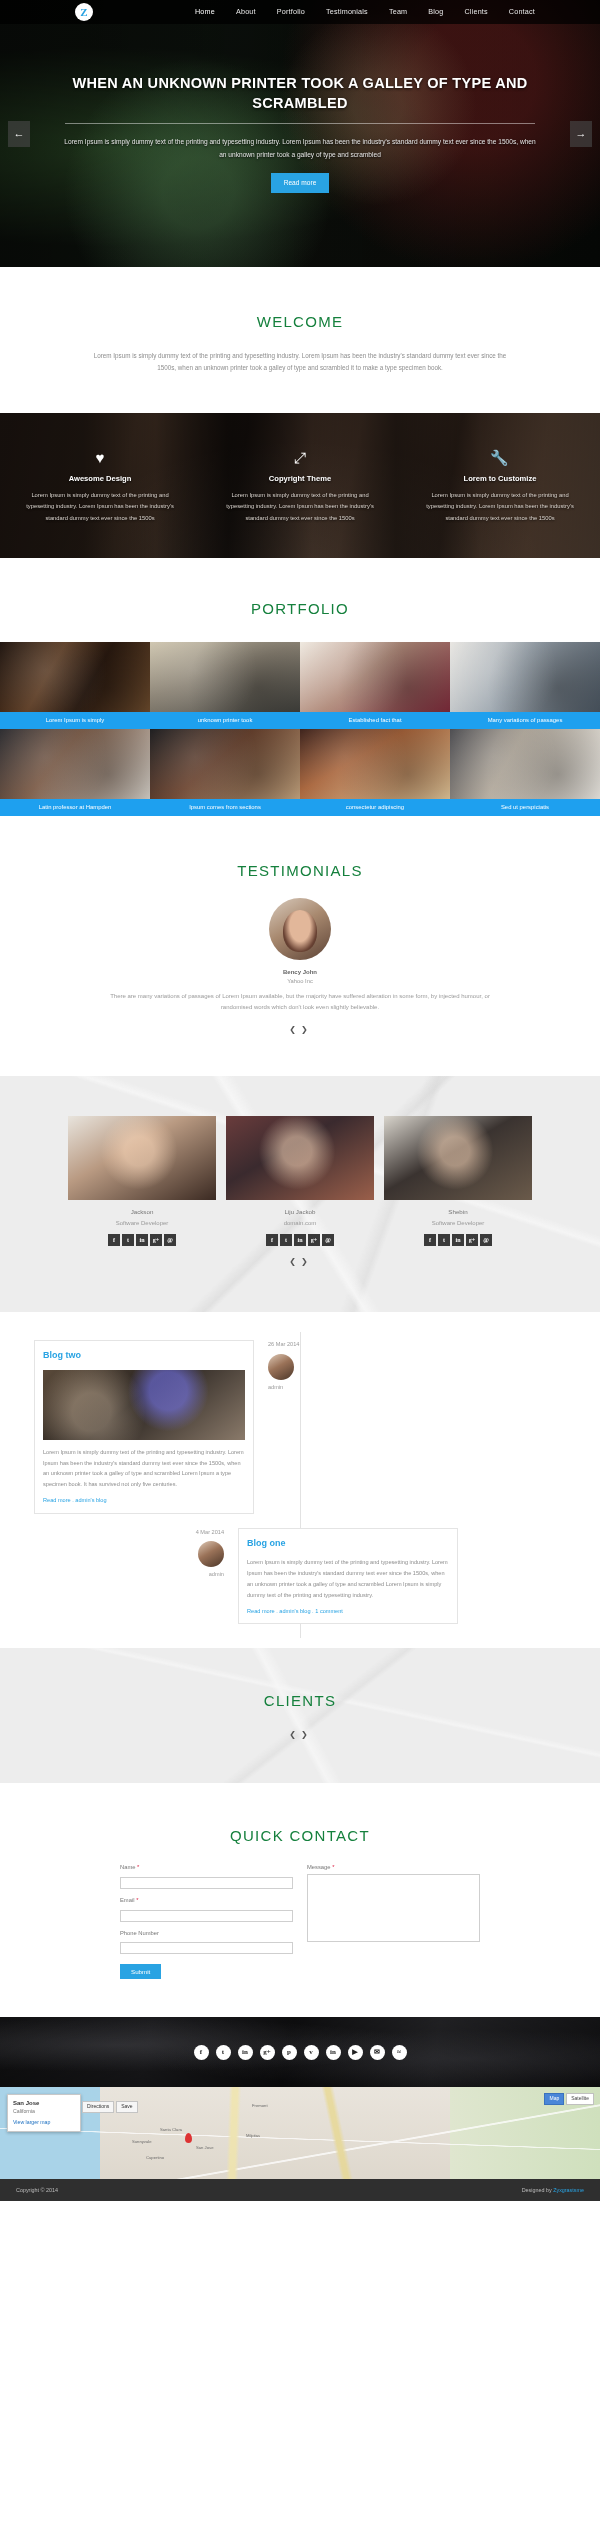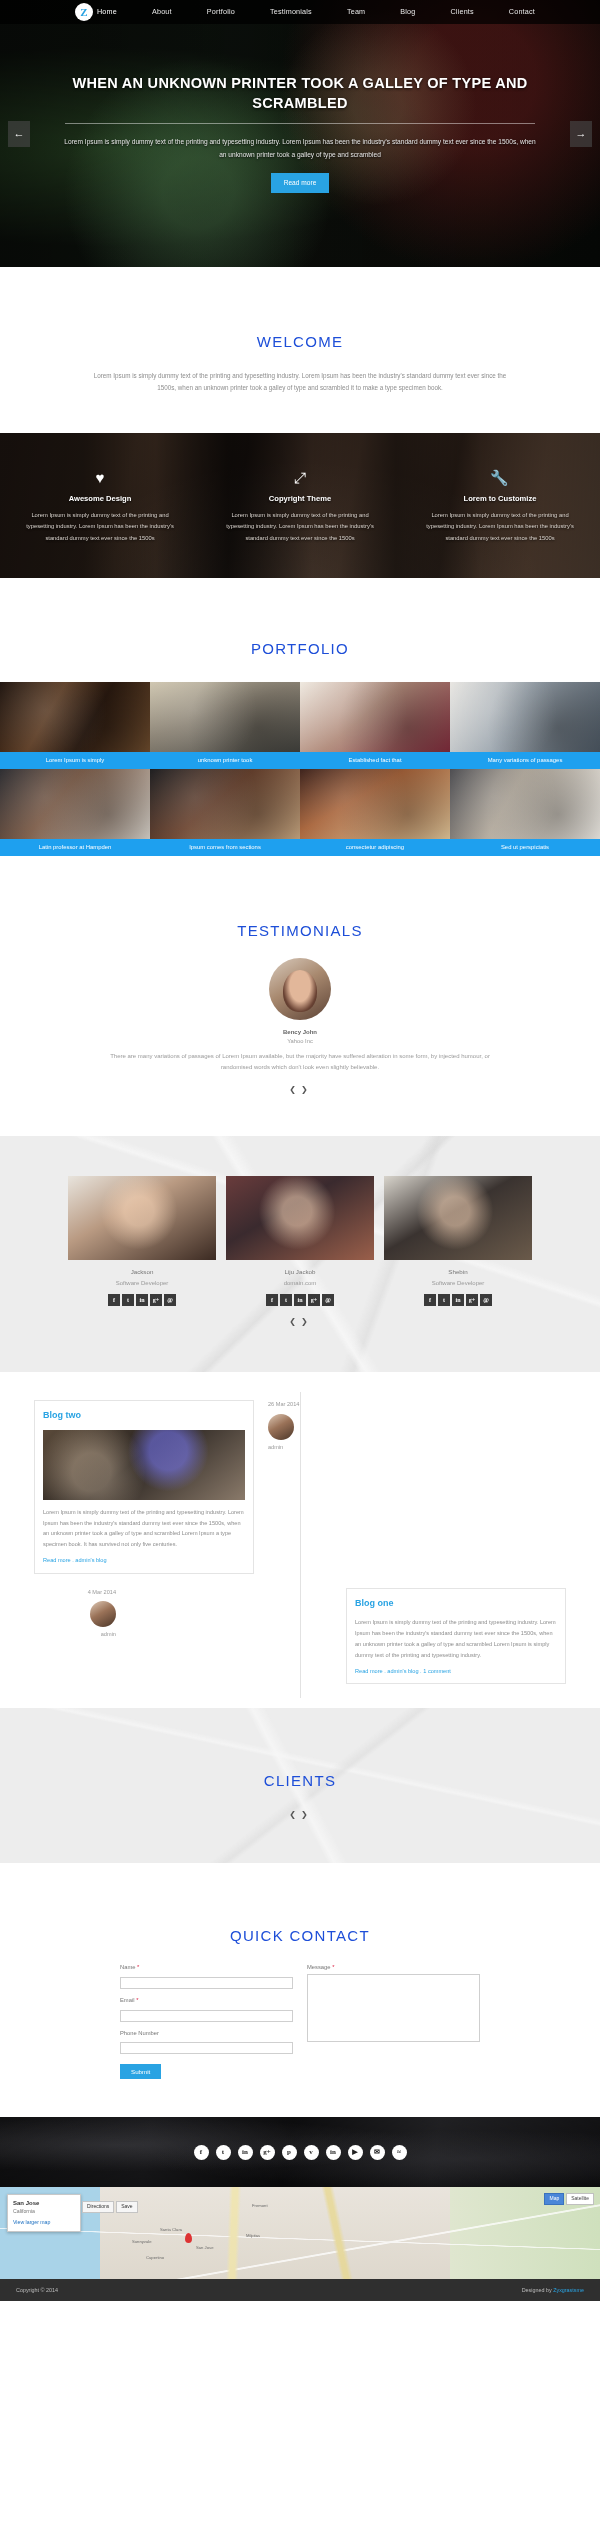"Home" .nav { gap: 35px -> 21px }
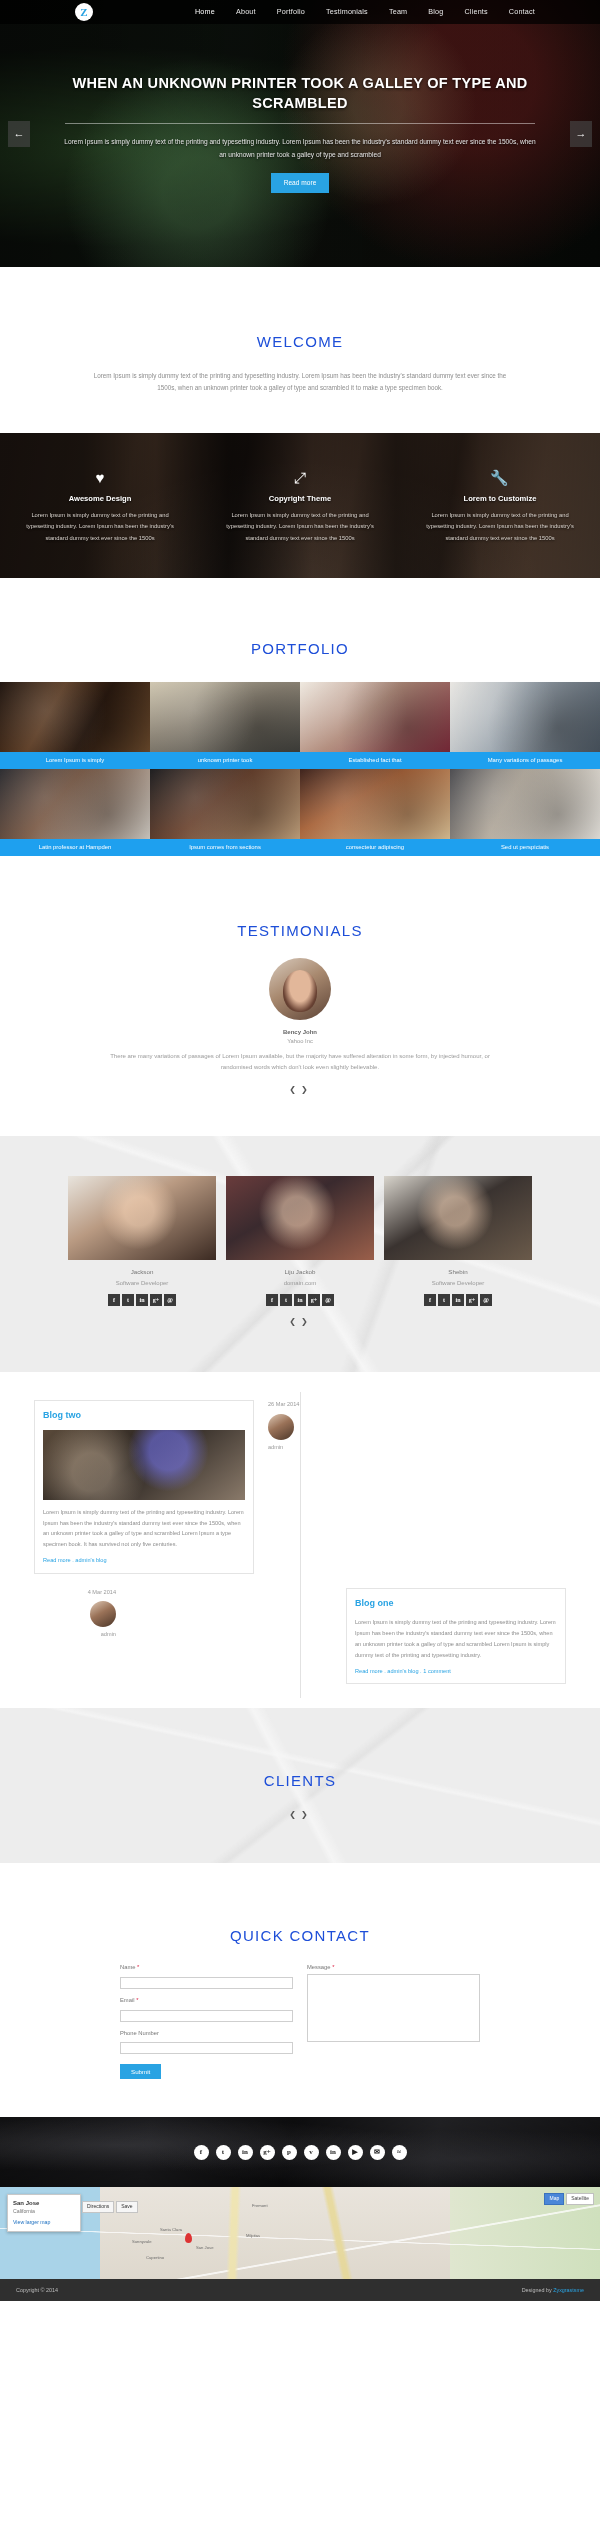"WELCOME" .sec-title { color: #1d4ed8 -> #15803d; margin-top: 20px -> none }
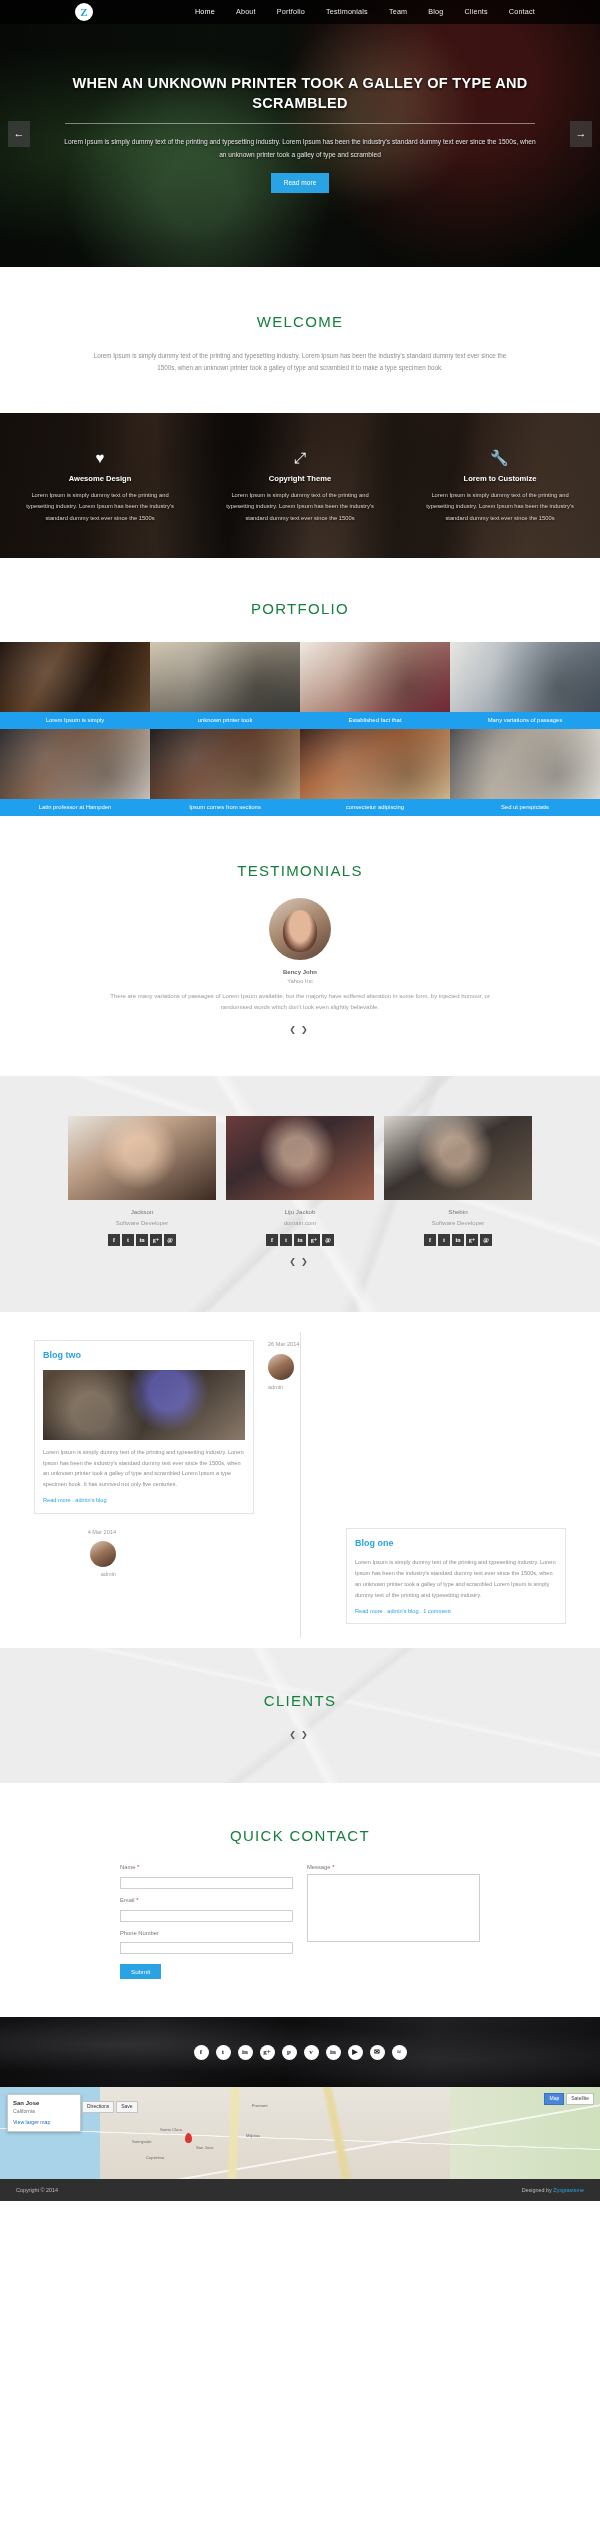"Blog one" div.post-row { justify-content: space-between -> center }
